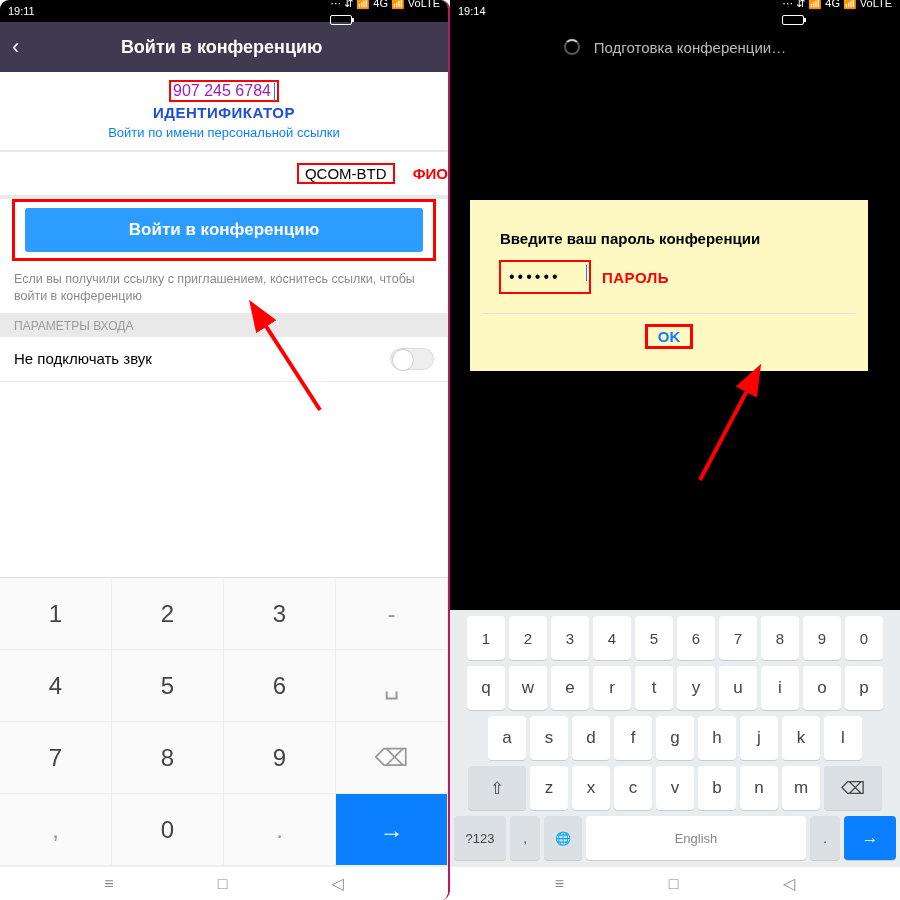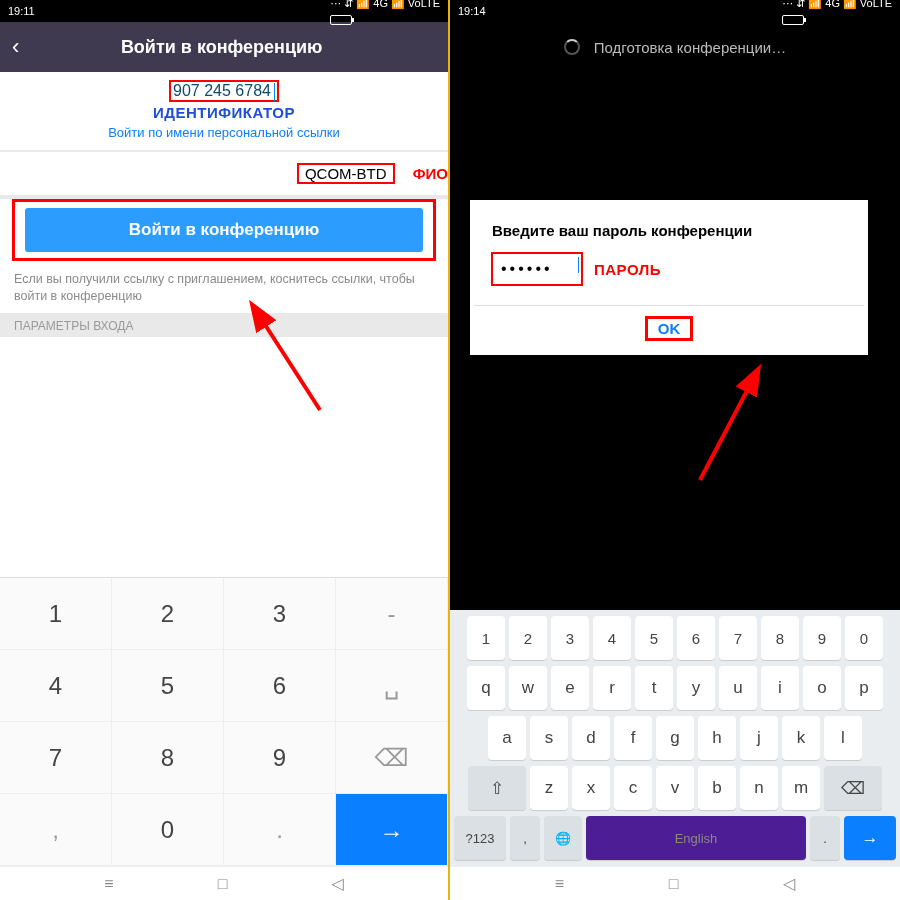"19:11" .phone.left { border-radius: none -> 9px; border-right: 2px solid #eab308 -> 2px solid #be185d }
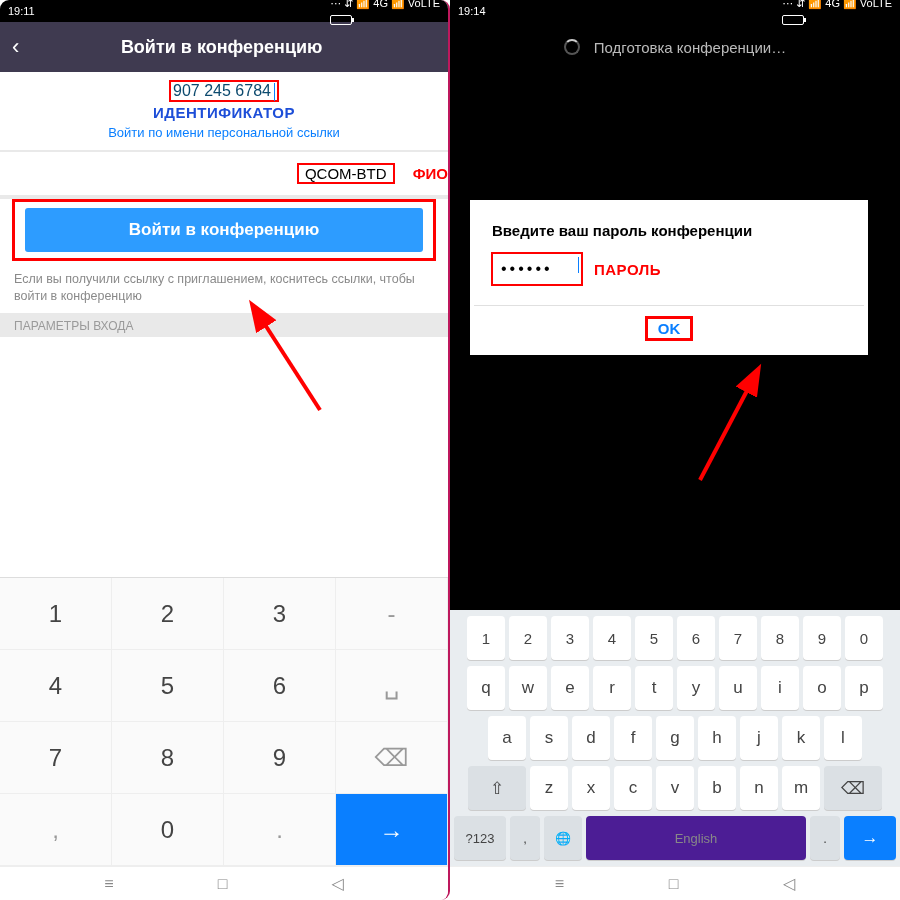"907 245 6784" .meeting-id { color: #0c4a6e -> #a21caf }
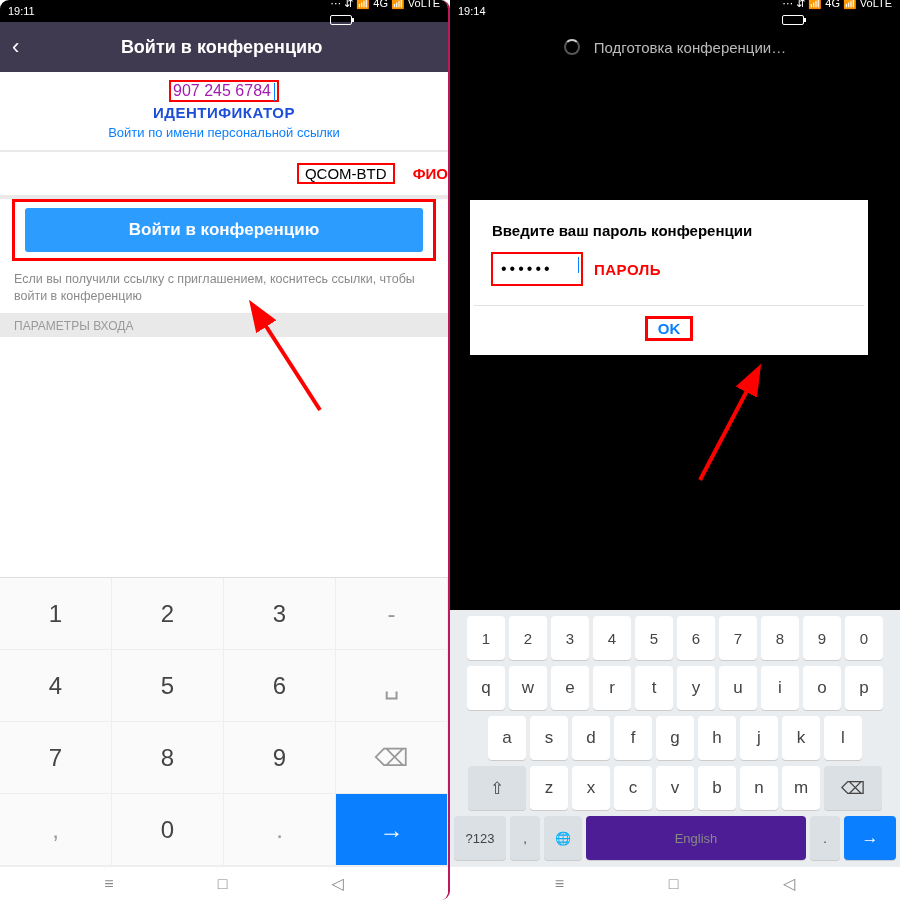"Введите ваш пароль конференции" .dialog { background: #ffffff -> #fef9c3; padding: 4px -> 12px }
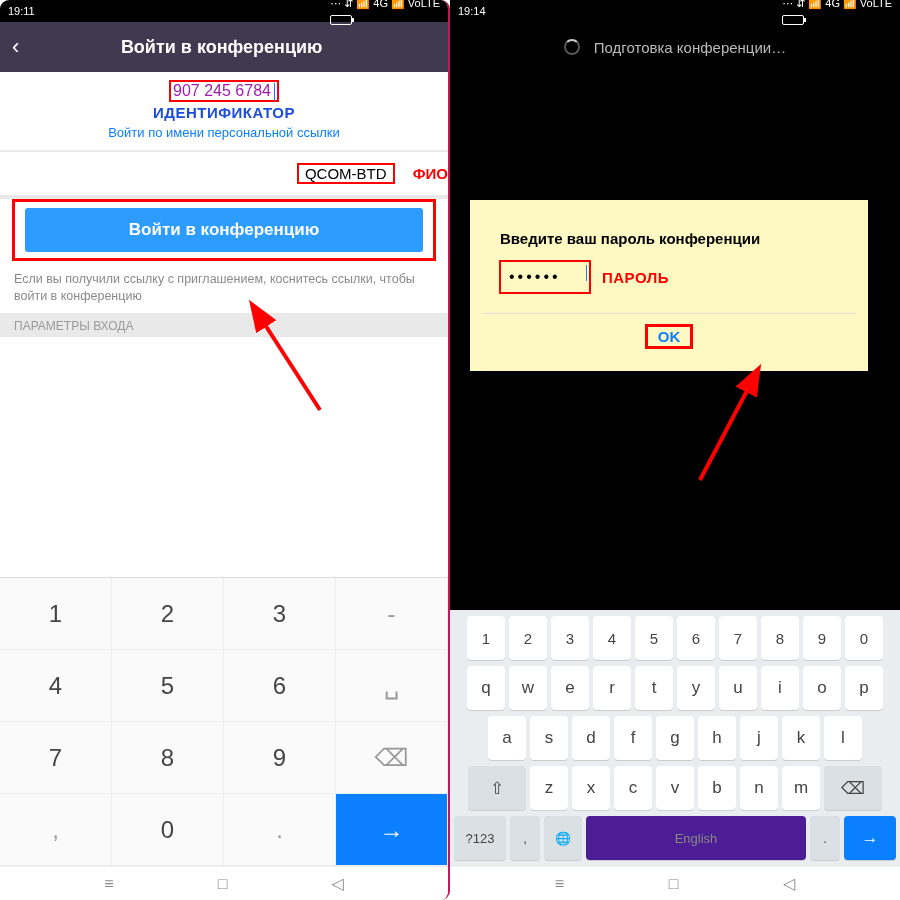"Не подключать звук" div.toggle-row { html: none -> <div> <span>Не подключать звук</span> <span></span> </div> }
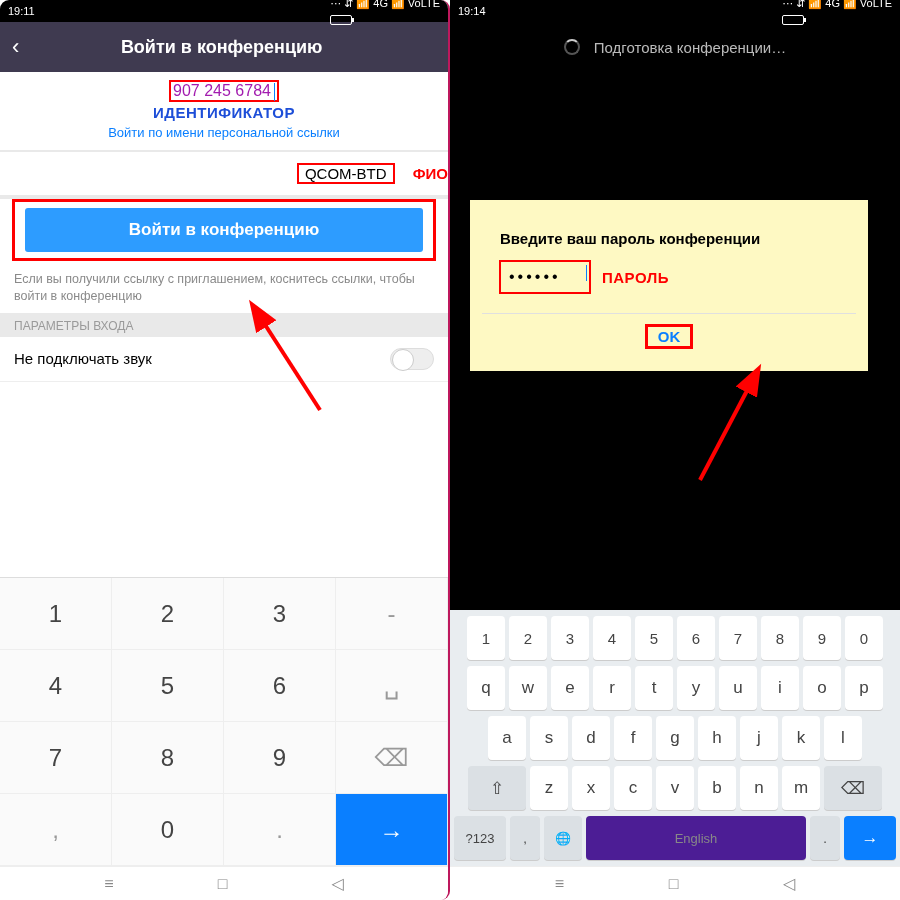"English" .qkey.space { background: #4c1d95 -> #ffffff }
